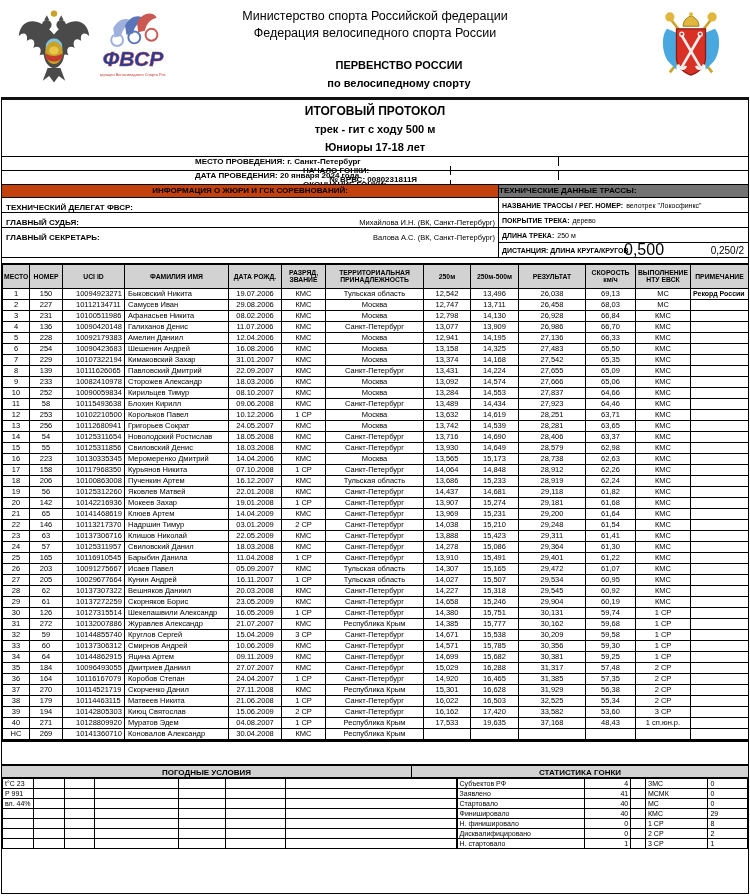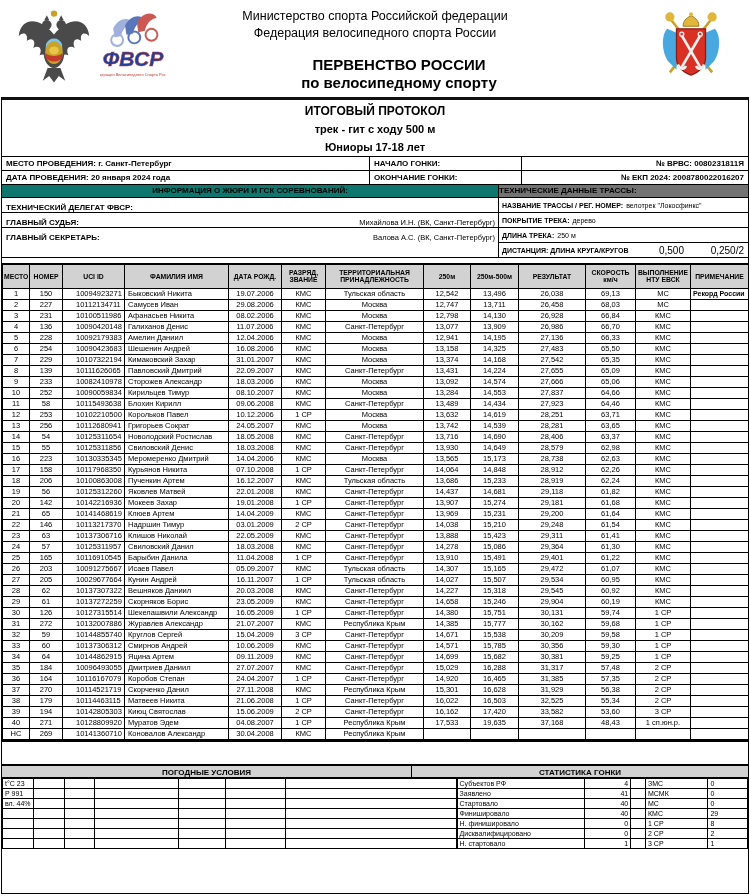"ПЕРВЕНСТВО РОССИИ" .evt-lines { font-size: 15px -> 11px }
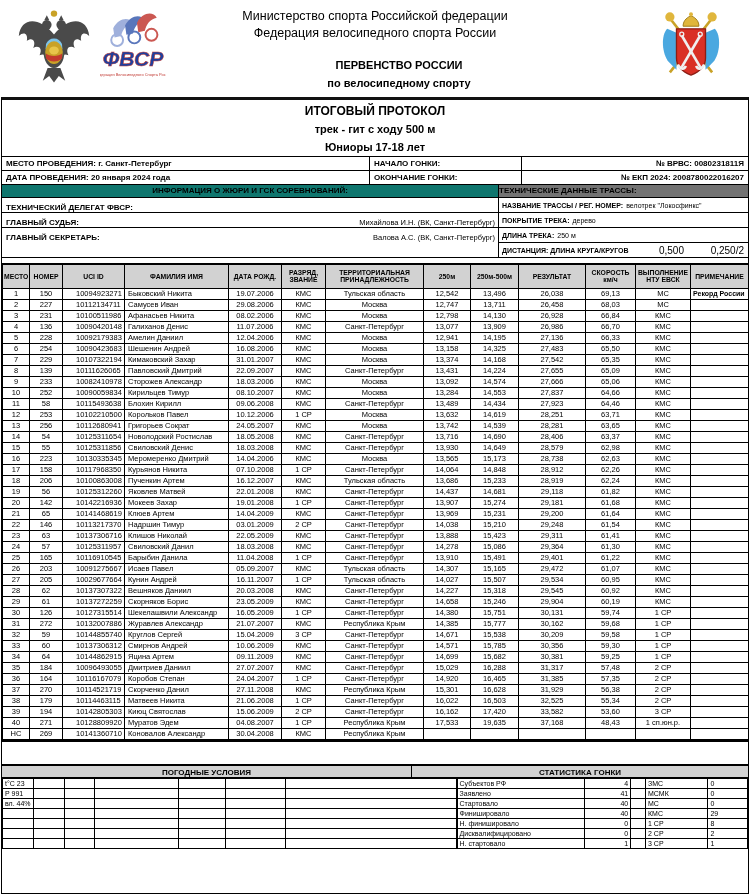"МЕСТО ПРОВЕДЕНИЯ: г. Санкт-Петербург" .inforow { flex-direction: none -> column }
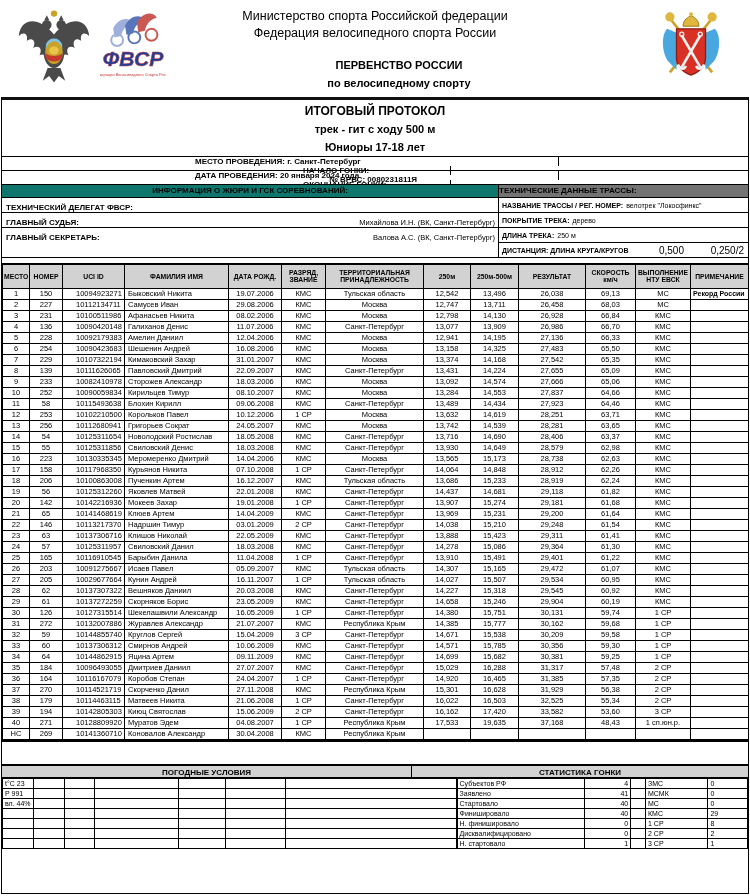"ИНФОРМАЦИЯ О ЖЮРИ И ГСК" .secheads .sl { background: #0f766e -> #c2410c }
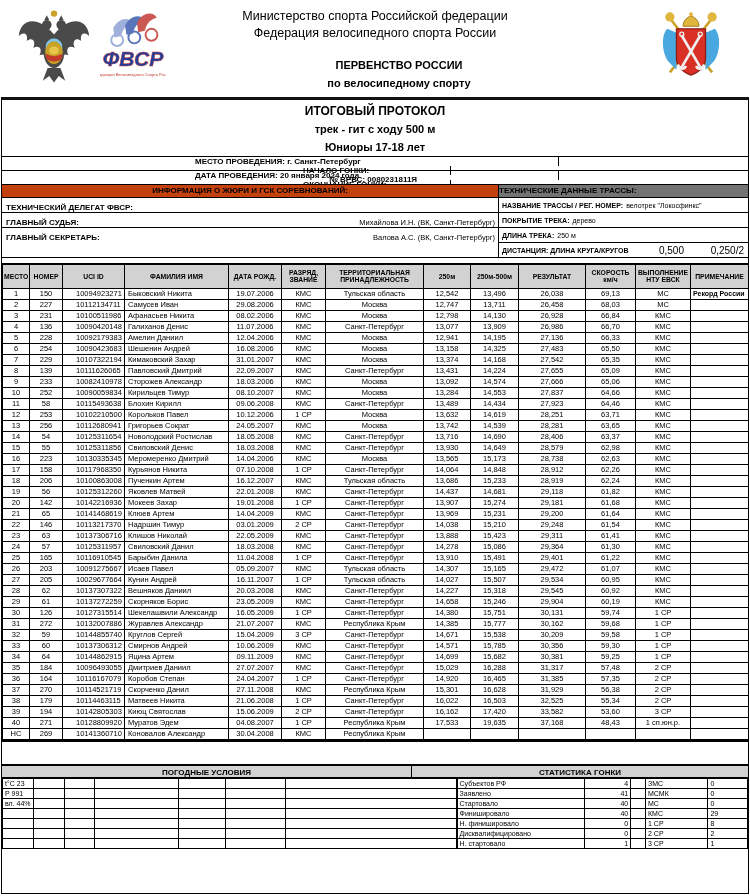"0,500" .trow.dist .dv1 { font-size: 10px -> 16px; text-align: right -> left }
